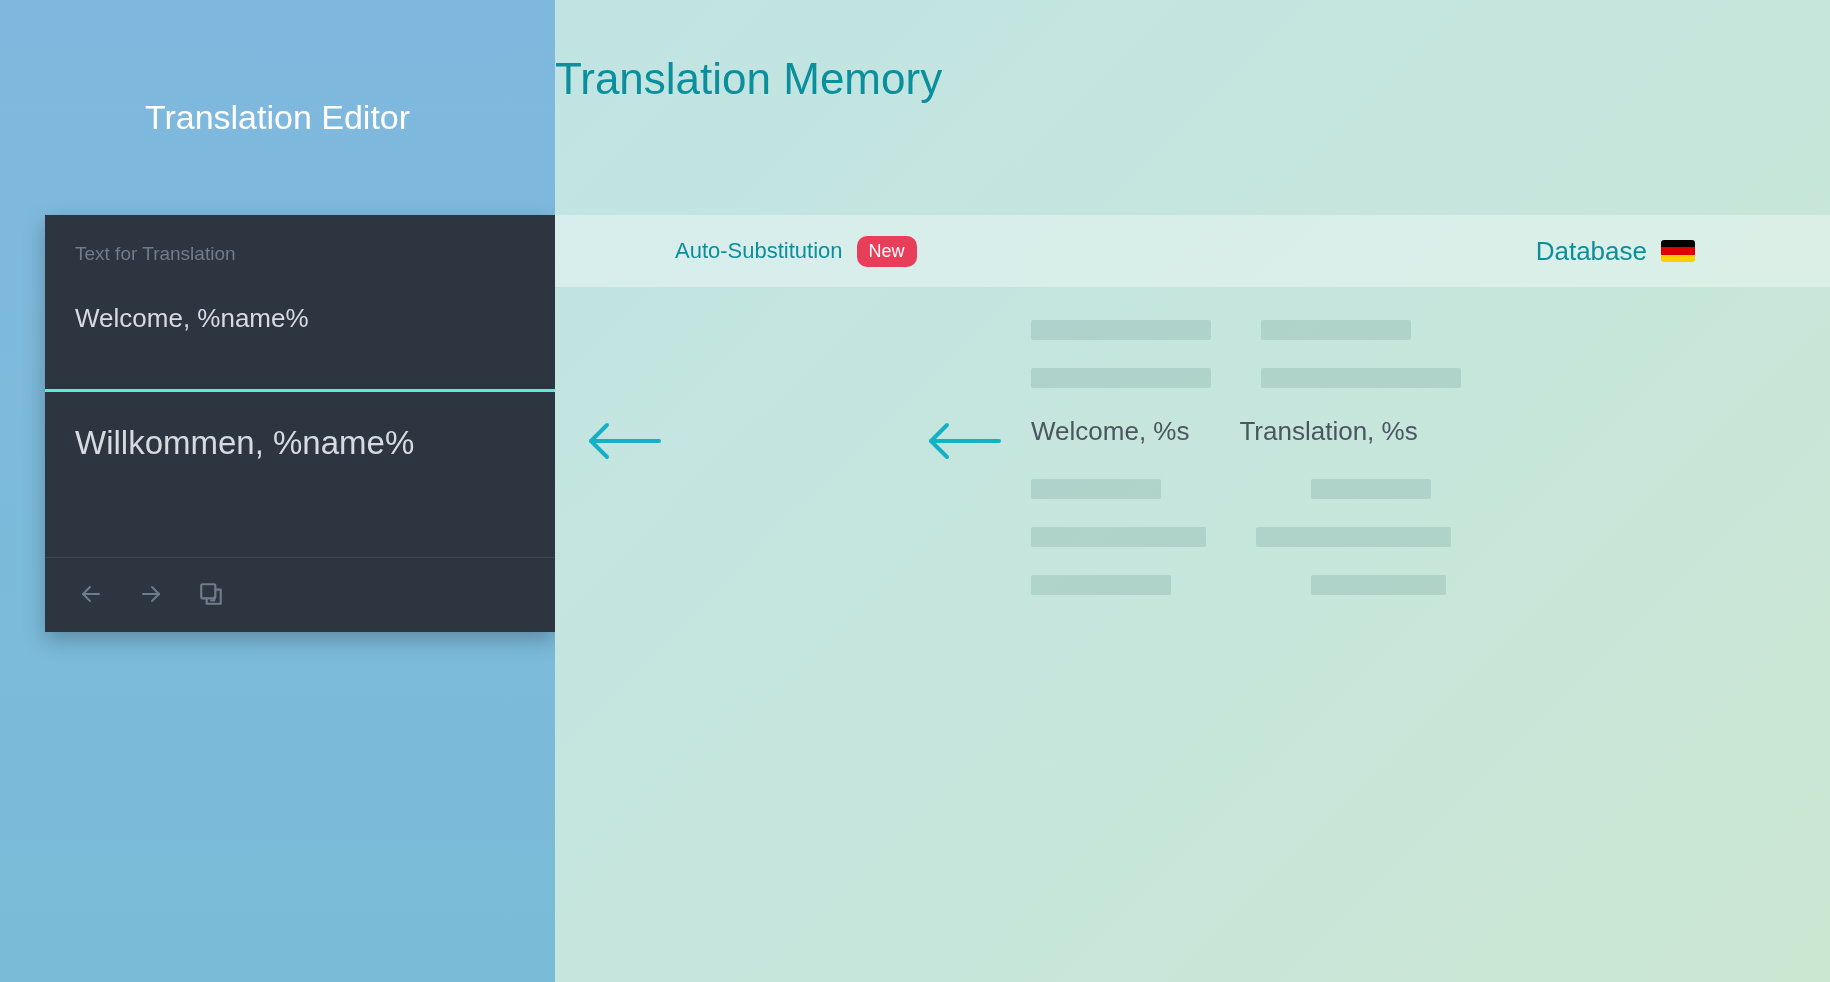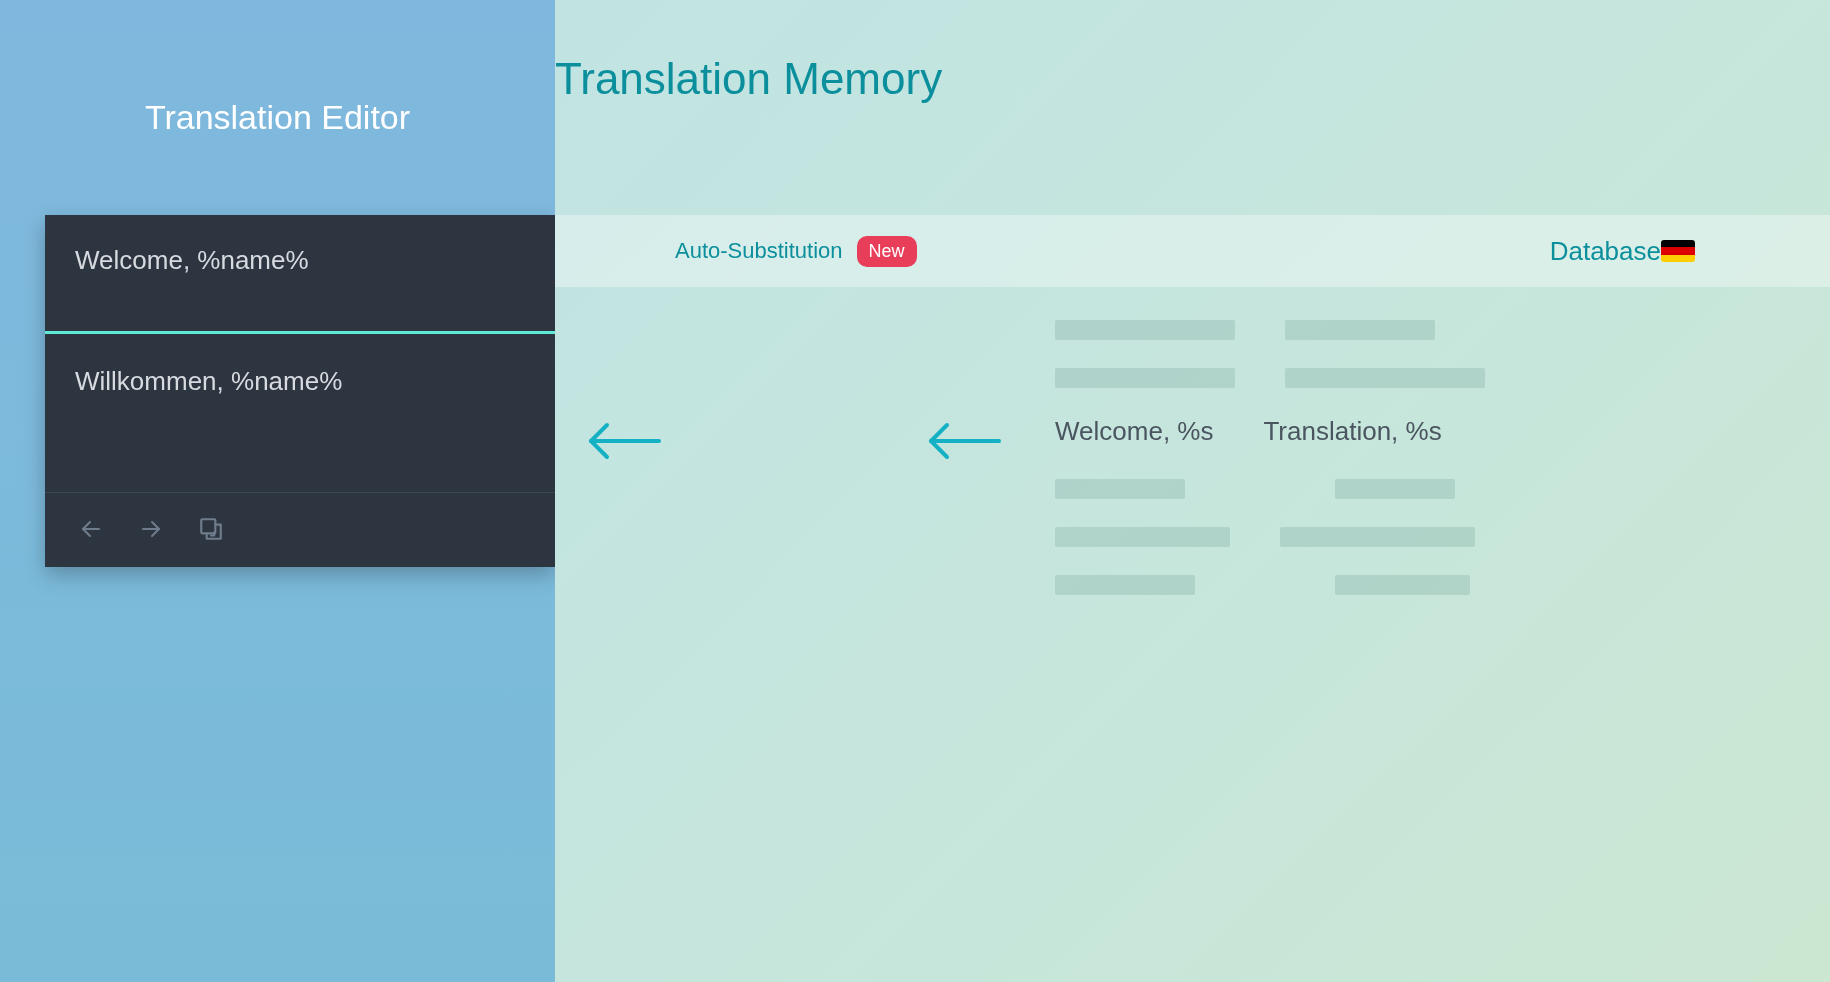"Text for Translation" div.editor-header { html: none -> <div>Text for Translation</div> }
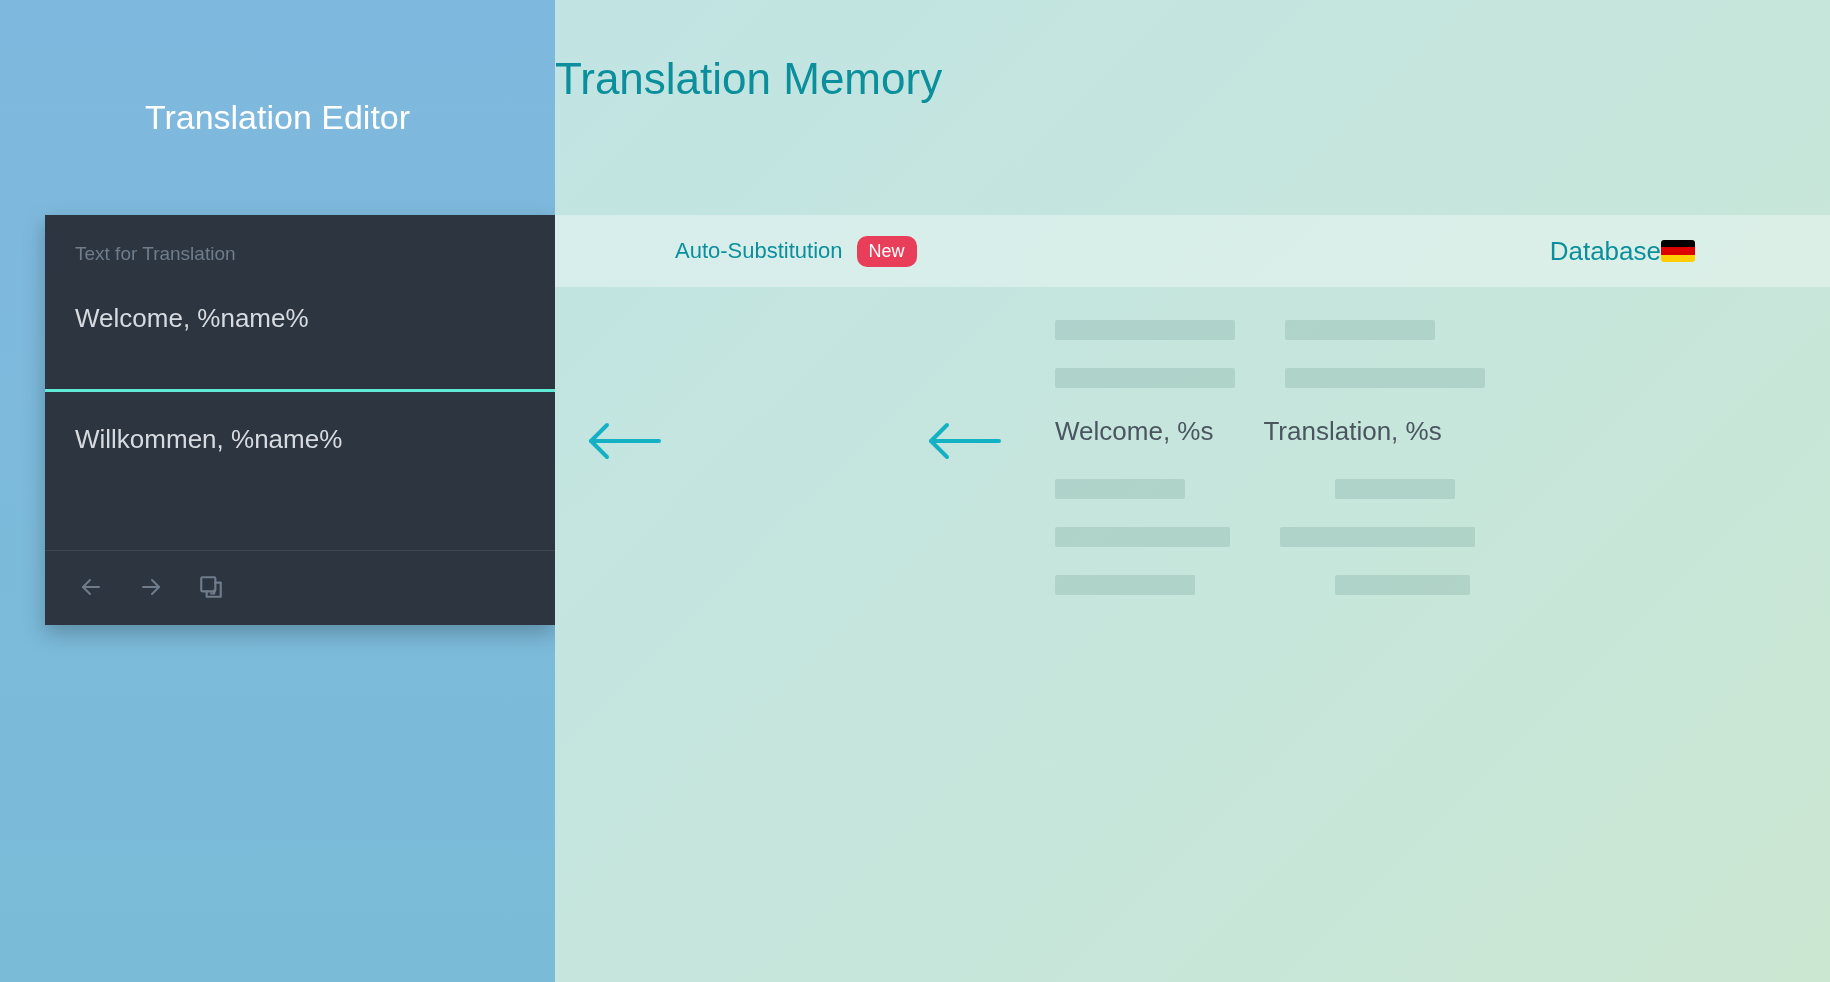"Database" .database-label { gap: none -> 14px }
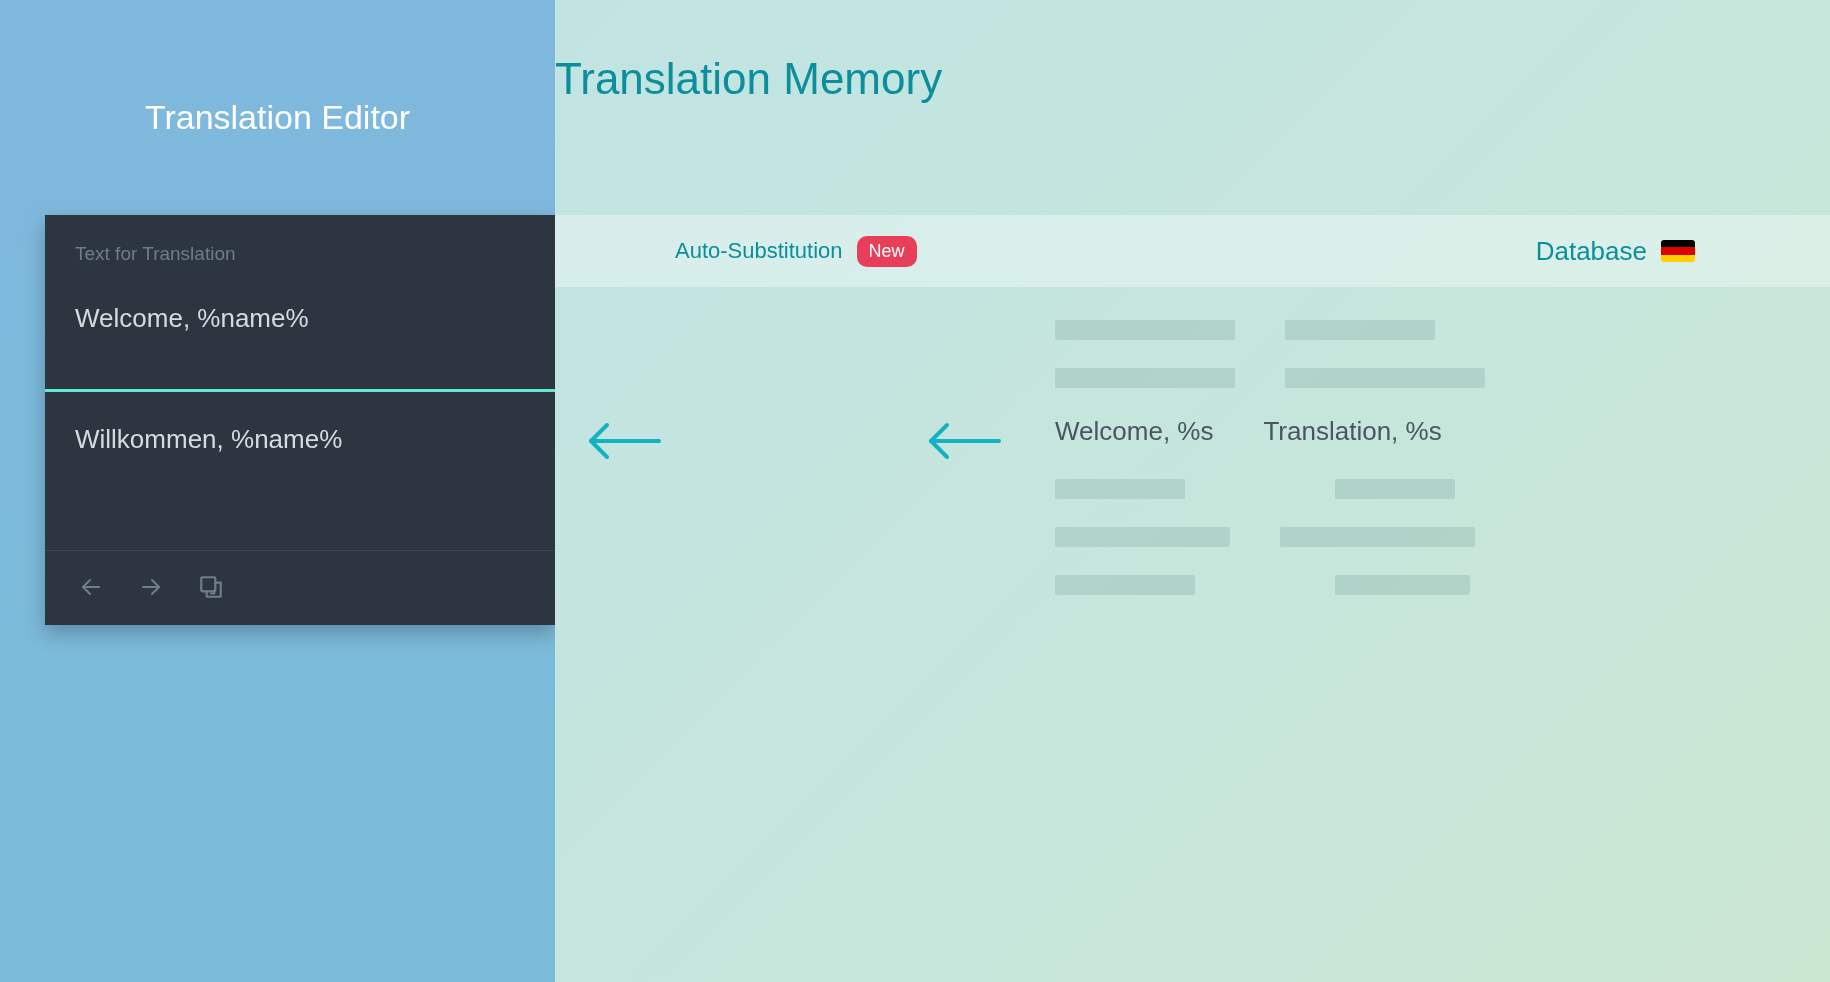"Willkommen, %name%" .editor-target { font-size: 26px -> 33px }
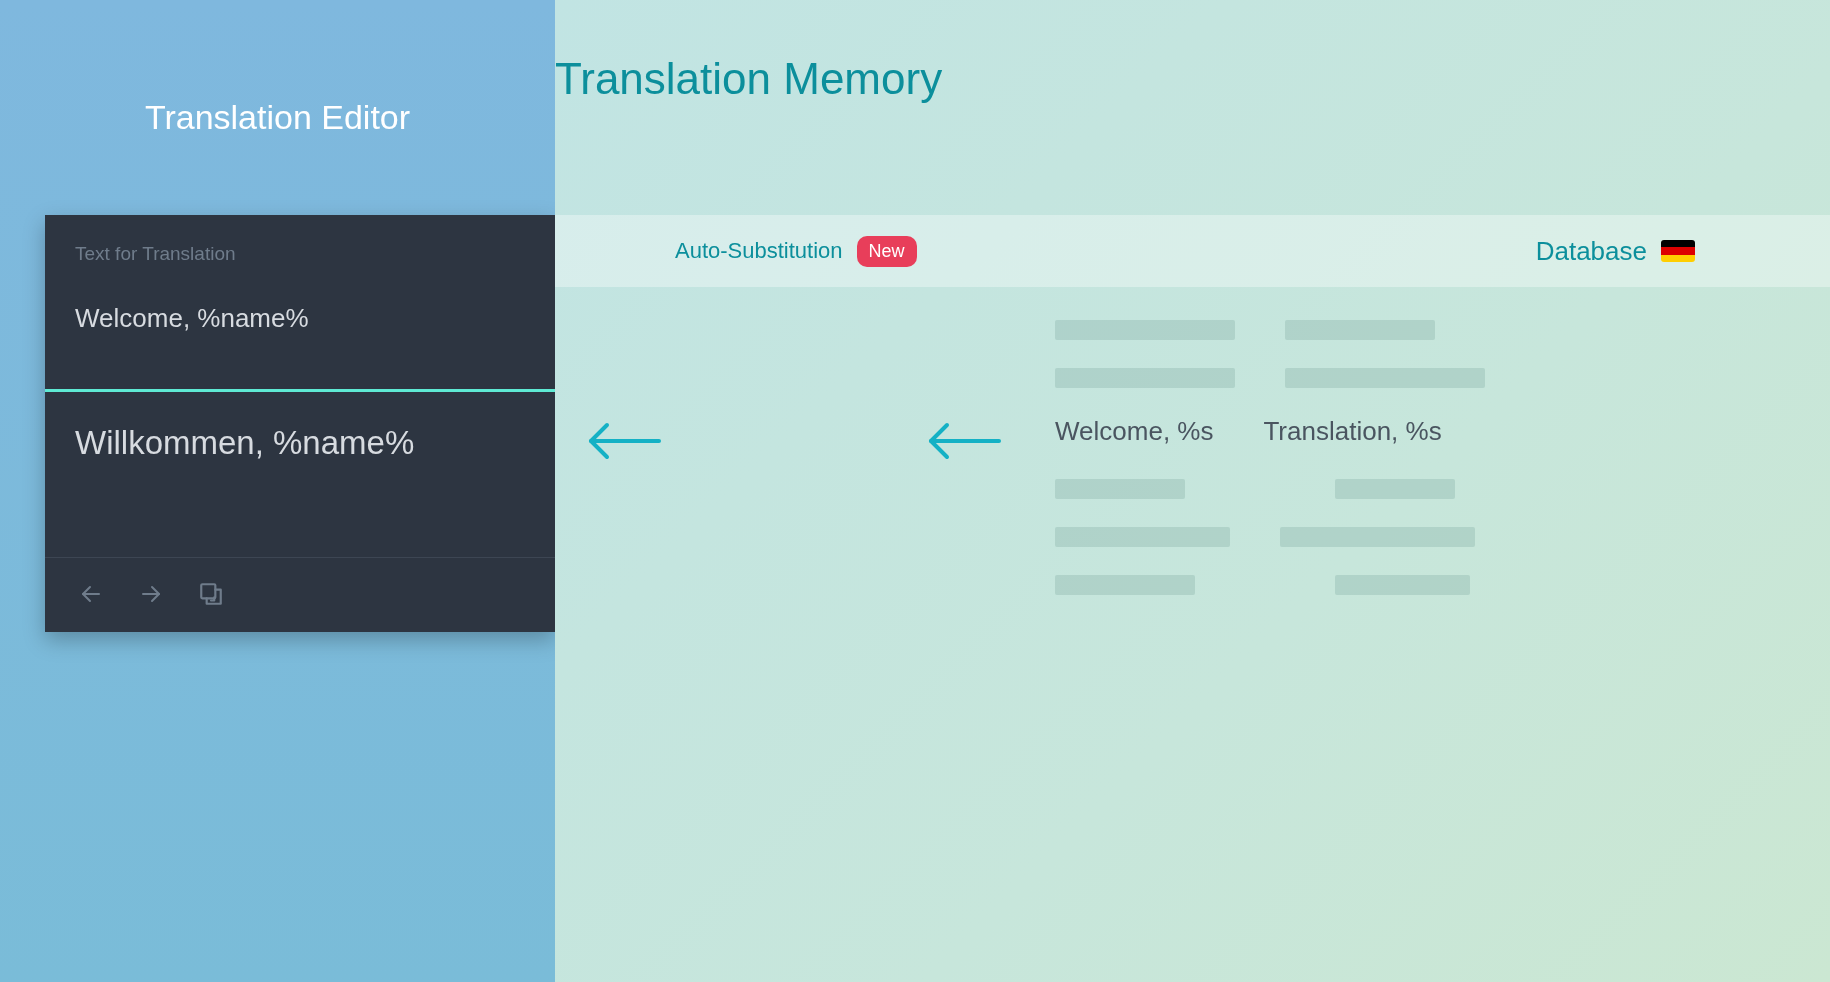"Welcome, %s" .db-grid { left: 500px -> 476px }
